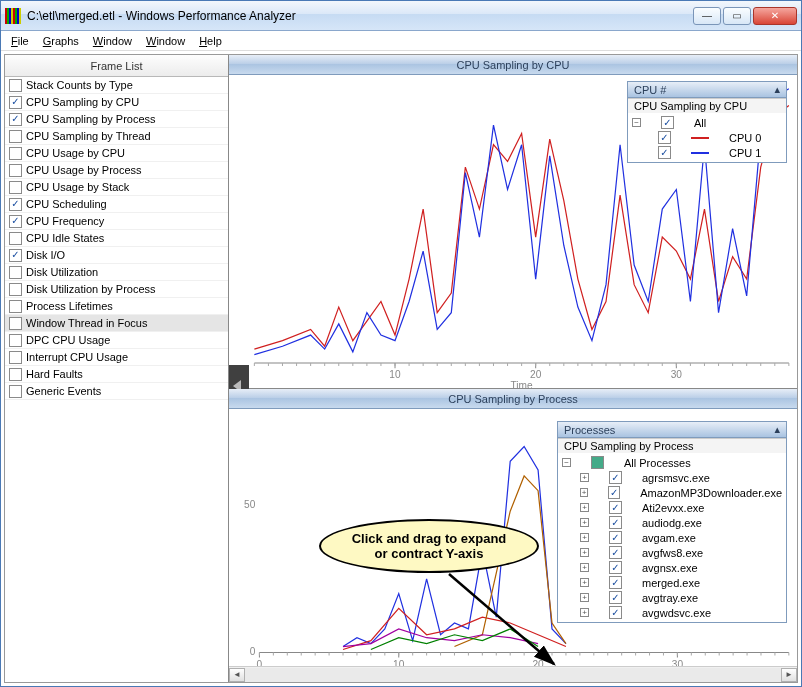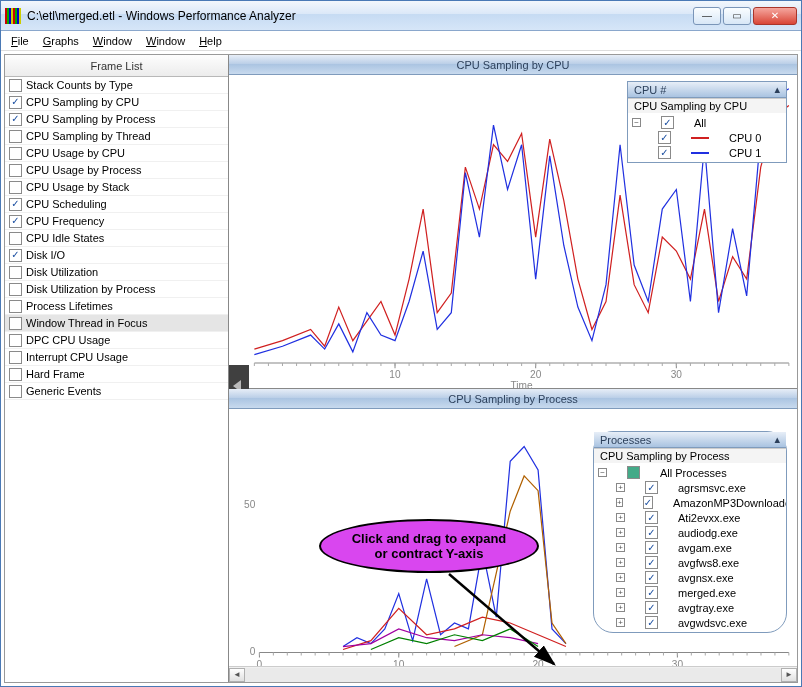"Hard Frame" span { text: Frame -> Faults }
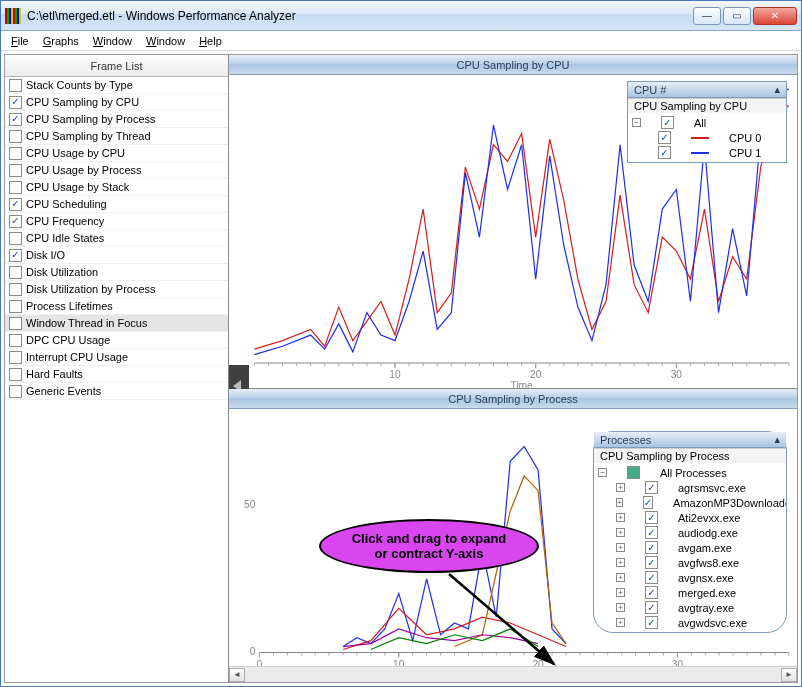"Processes" div.legend-box { border-radius: 20px -> none; top: 22px -> 12px; width: 194px -> 230px }
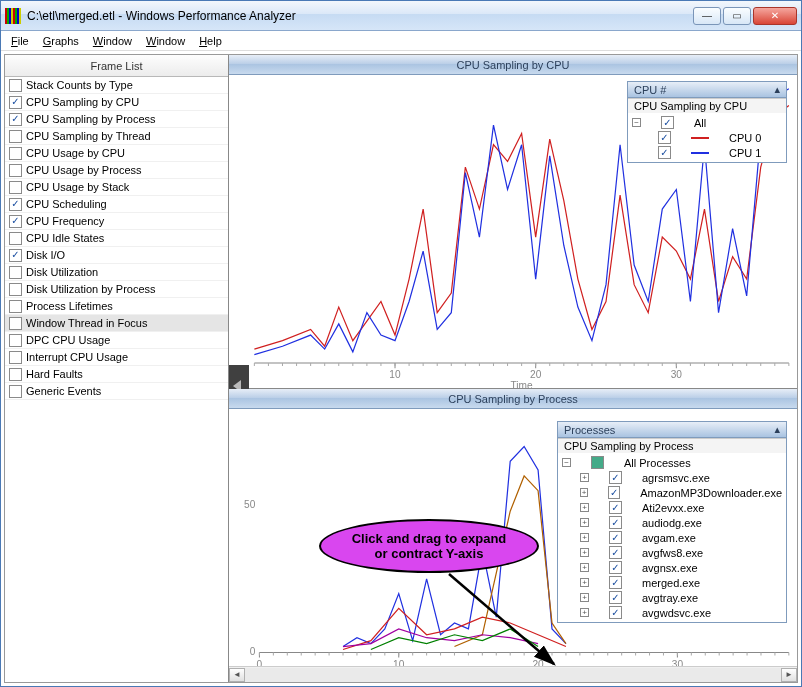"Click and drag to expand" .callout-bubble { background: #d946ef -> #fef9c3 }
